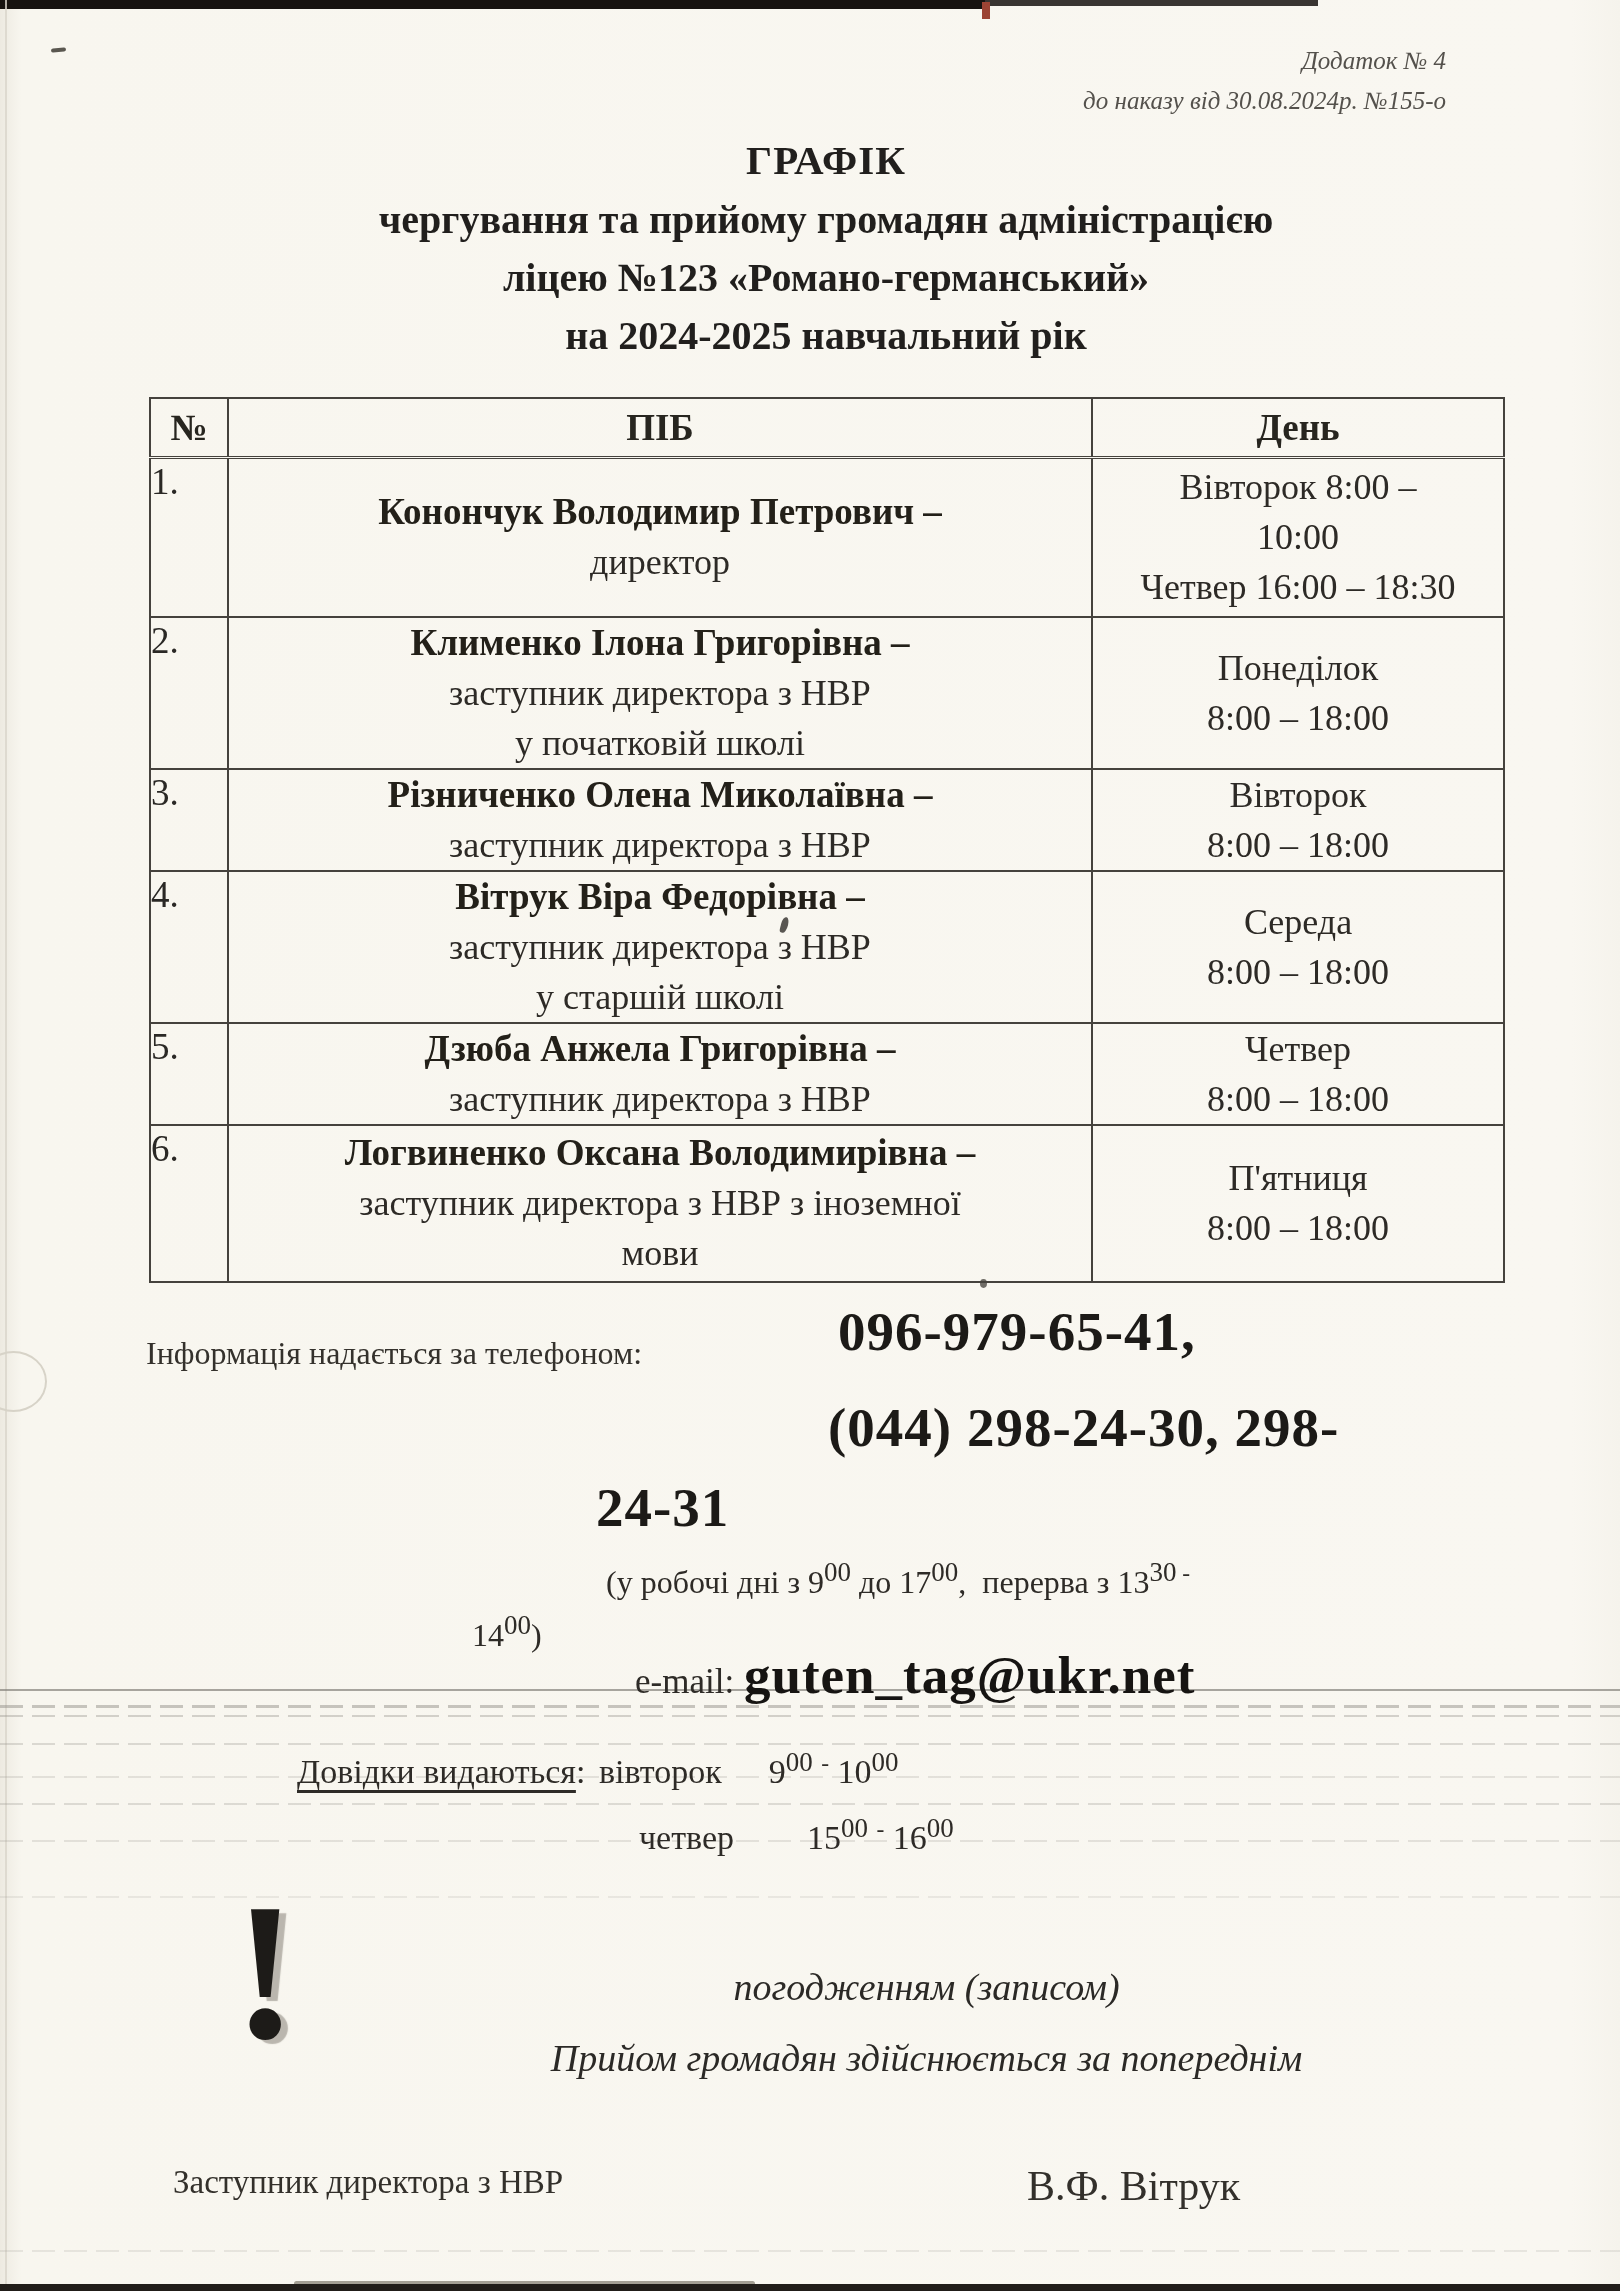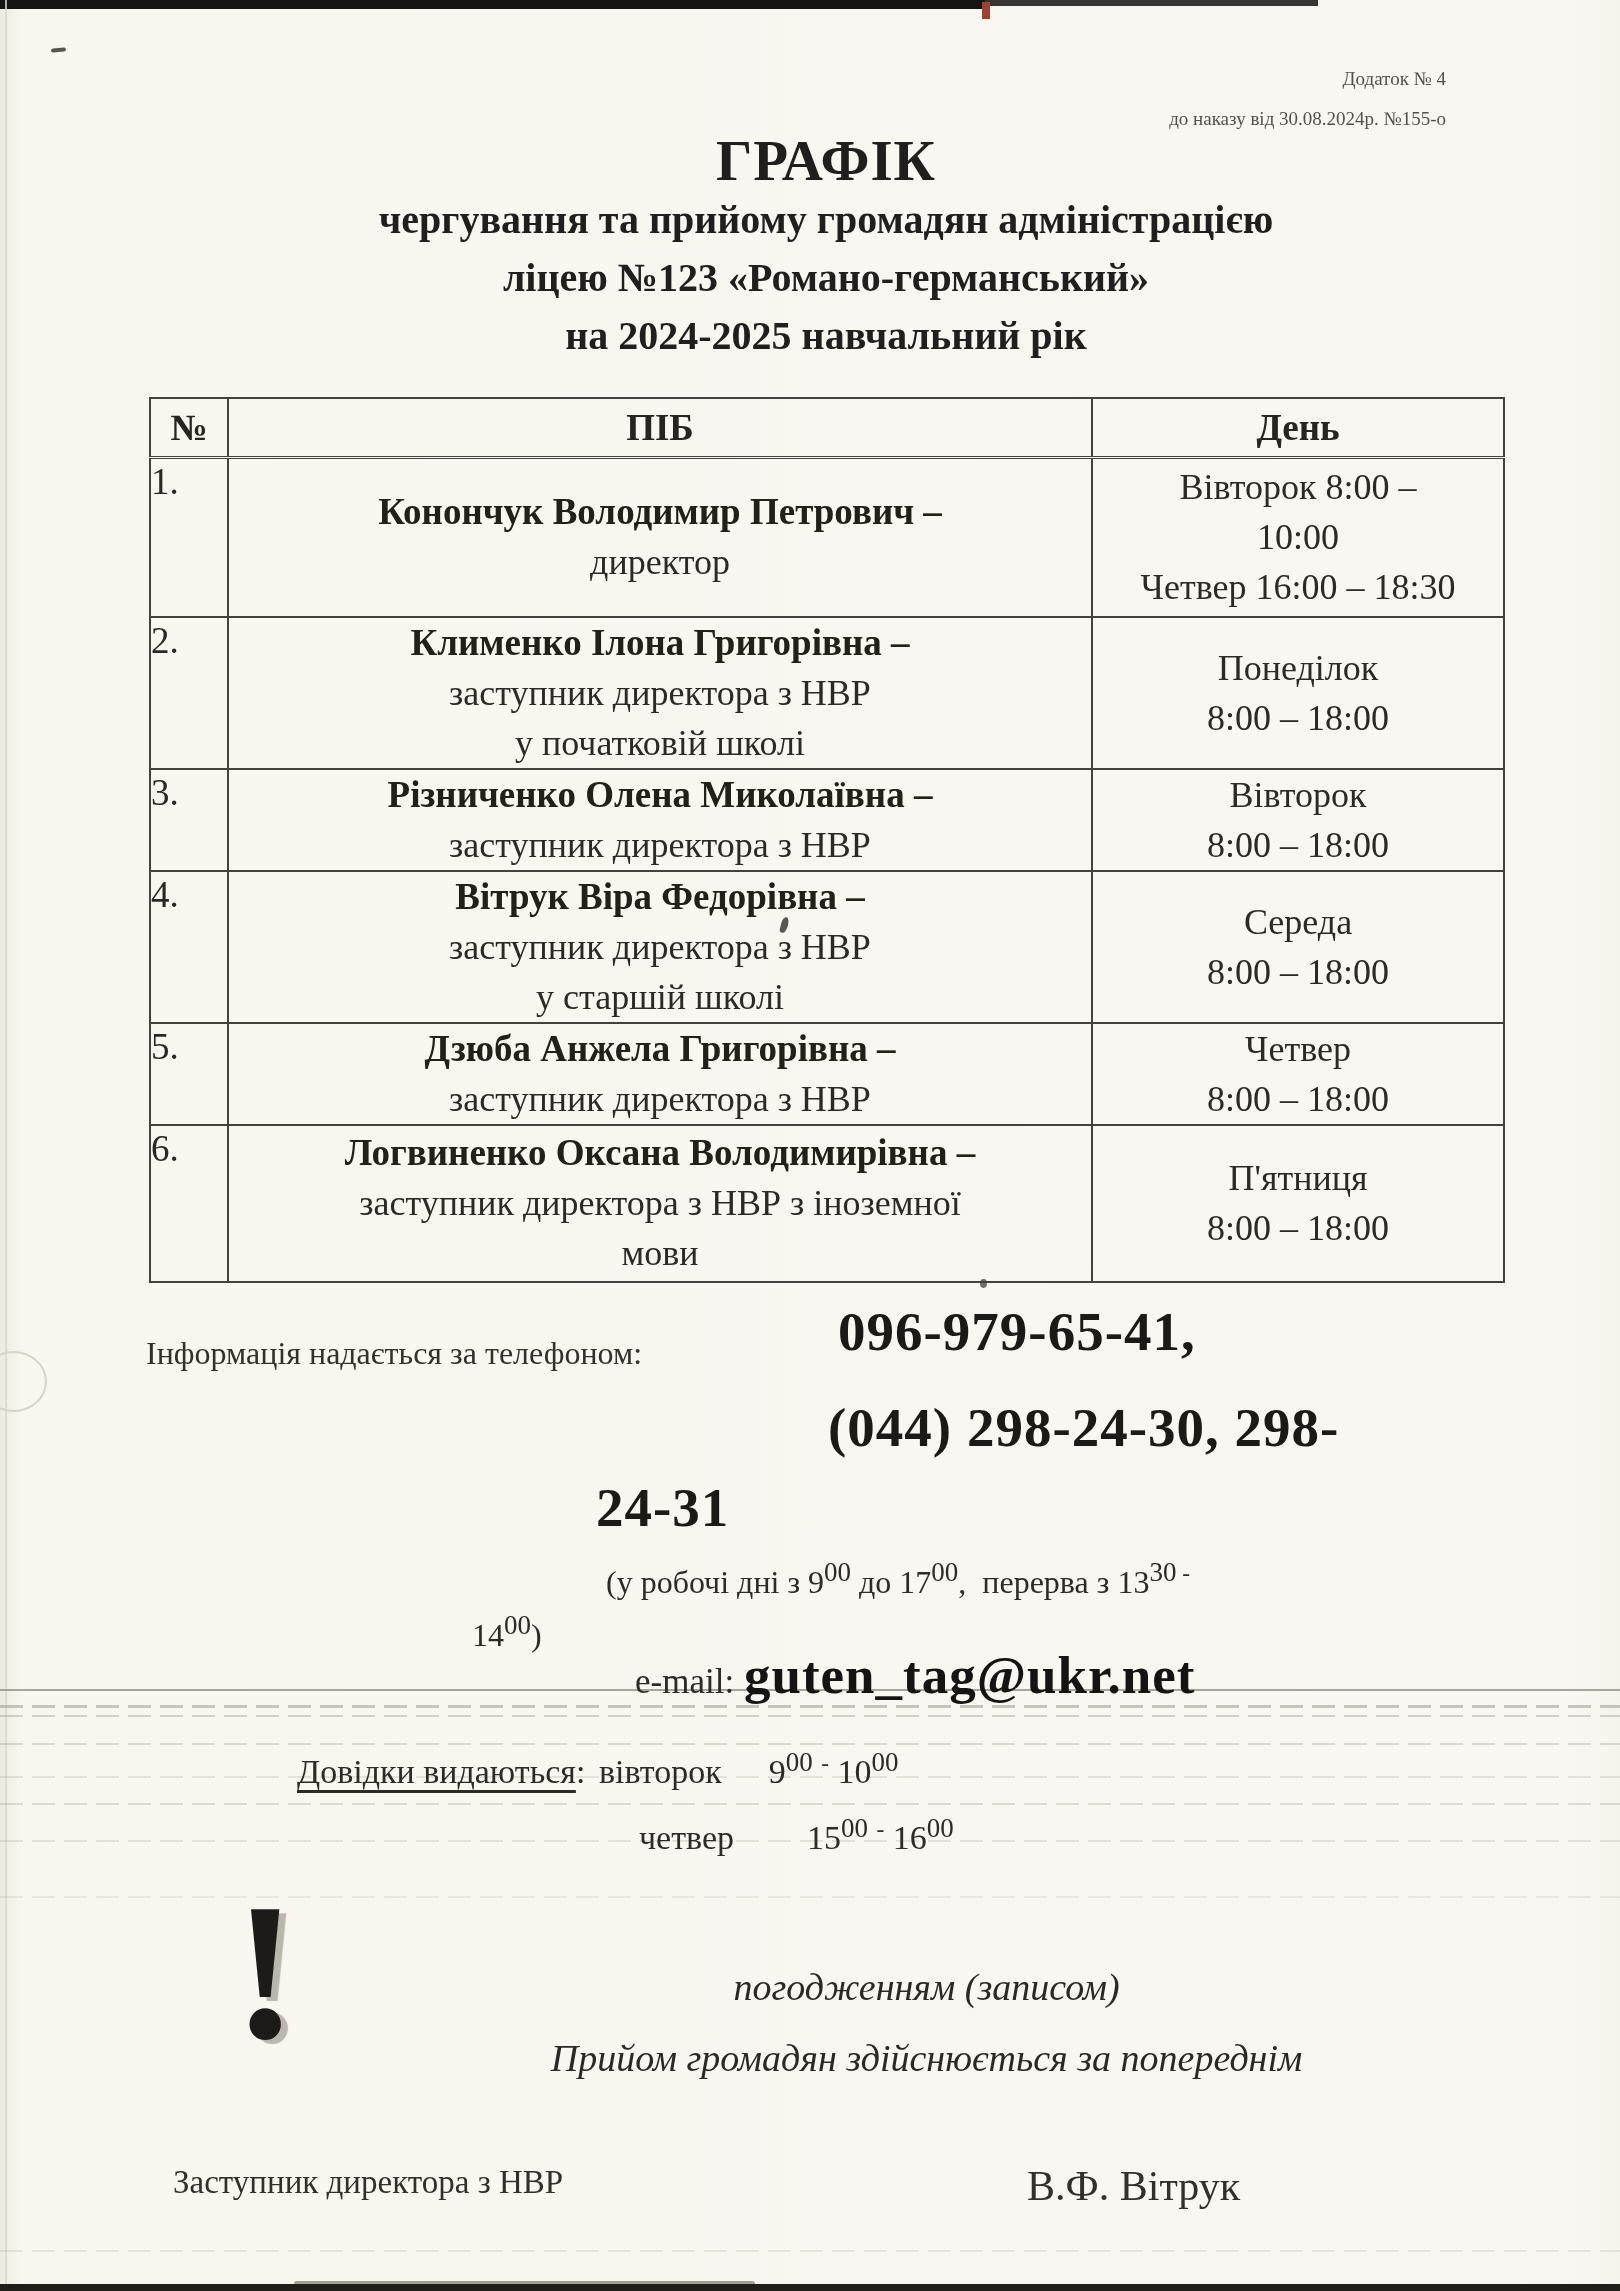"Додаток № 4" .appendix { font-size: 19px -> 25px; font-style: none -> italic; top: 59px -> 41px }
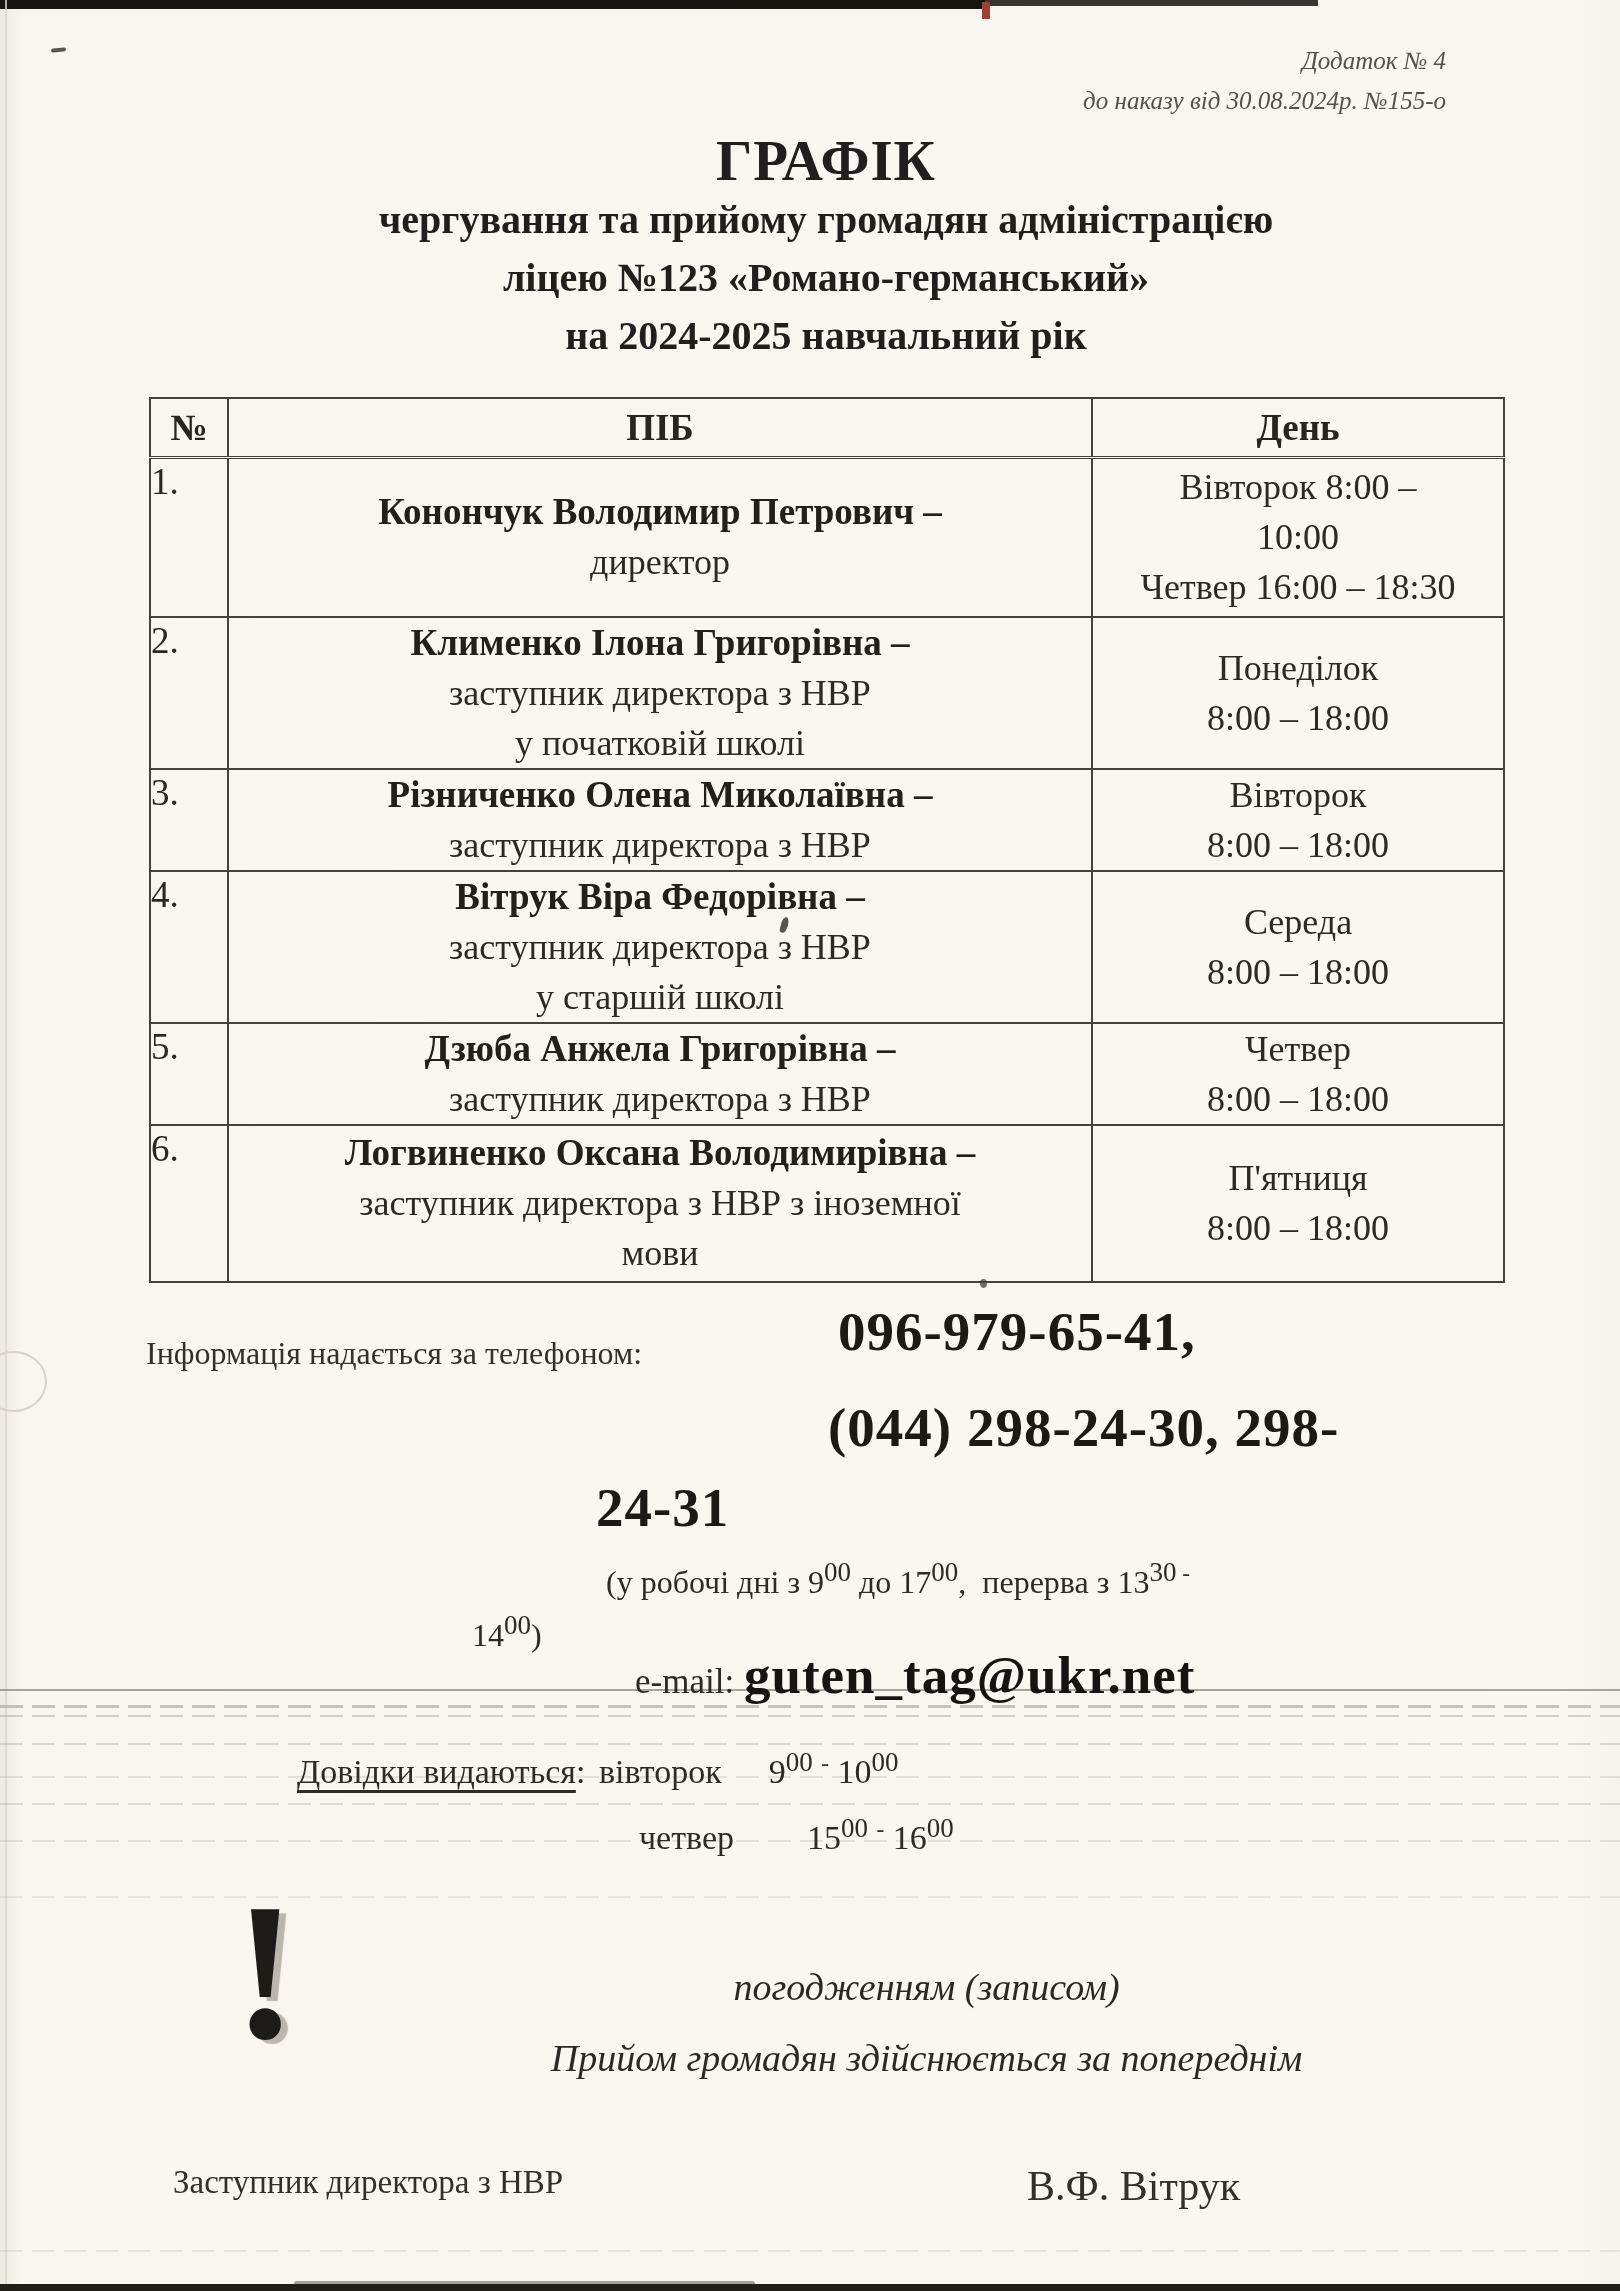"ГРАФІК" .title .t1 { font-size: 57px -> 41px }
